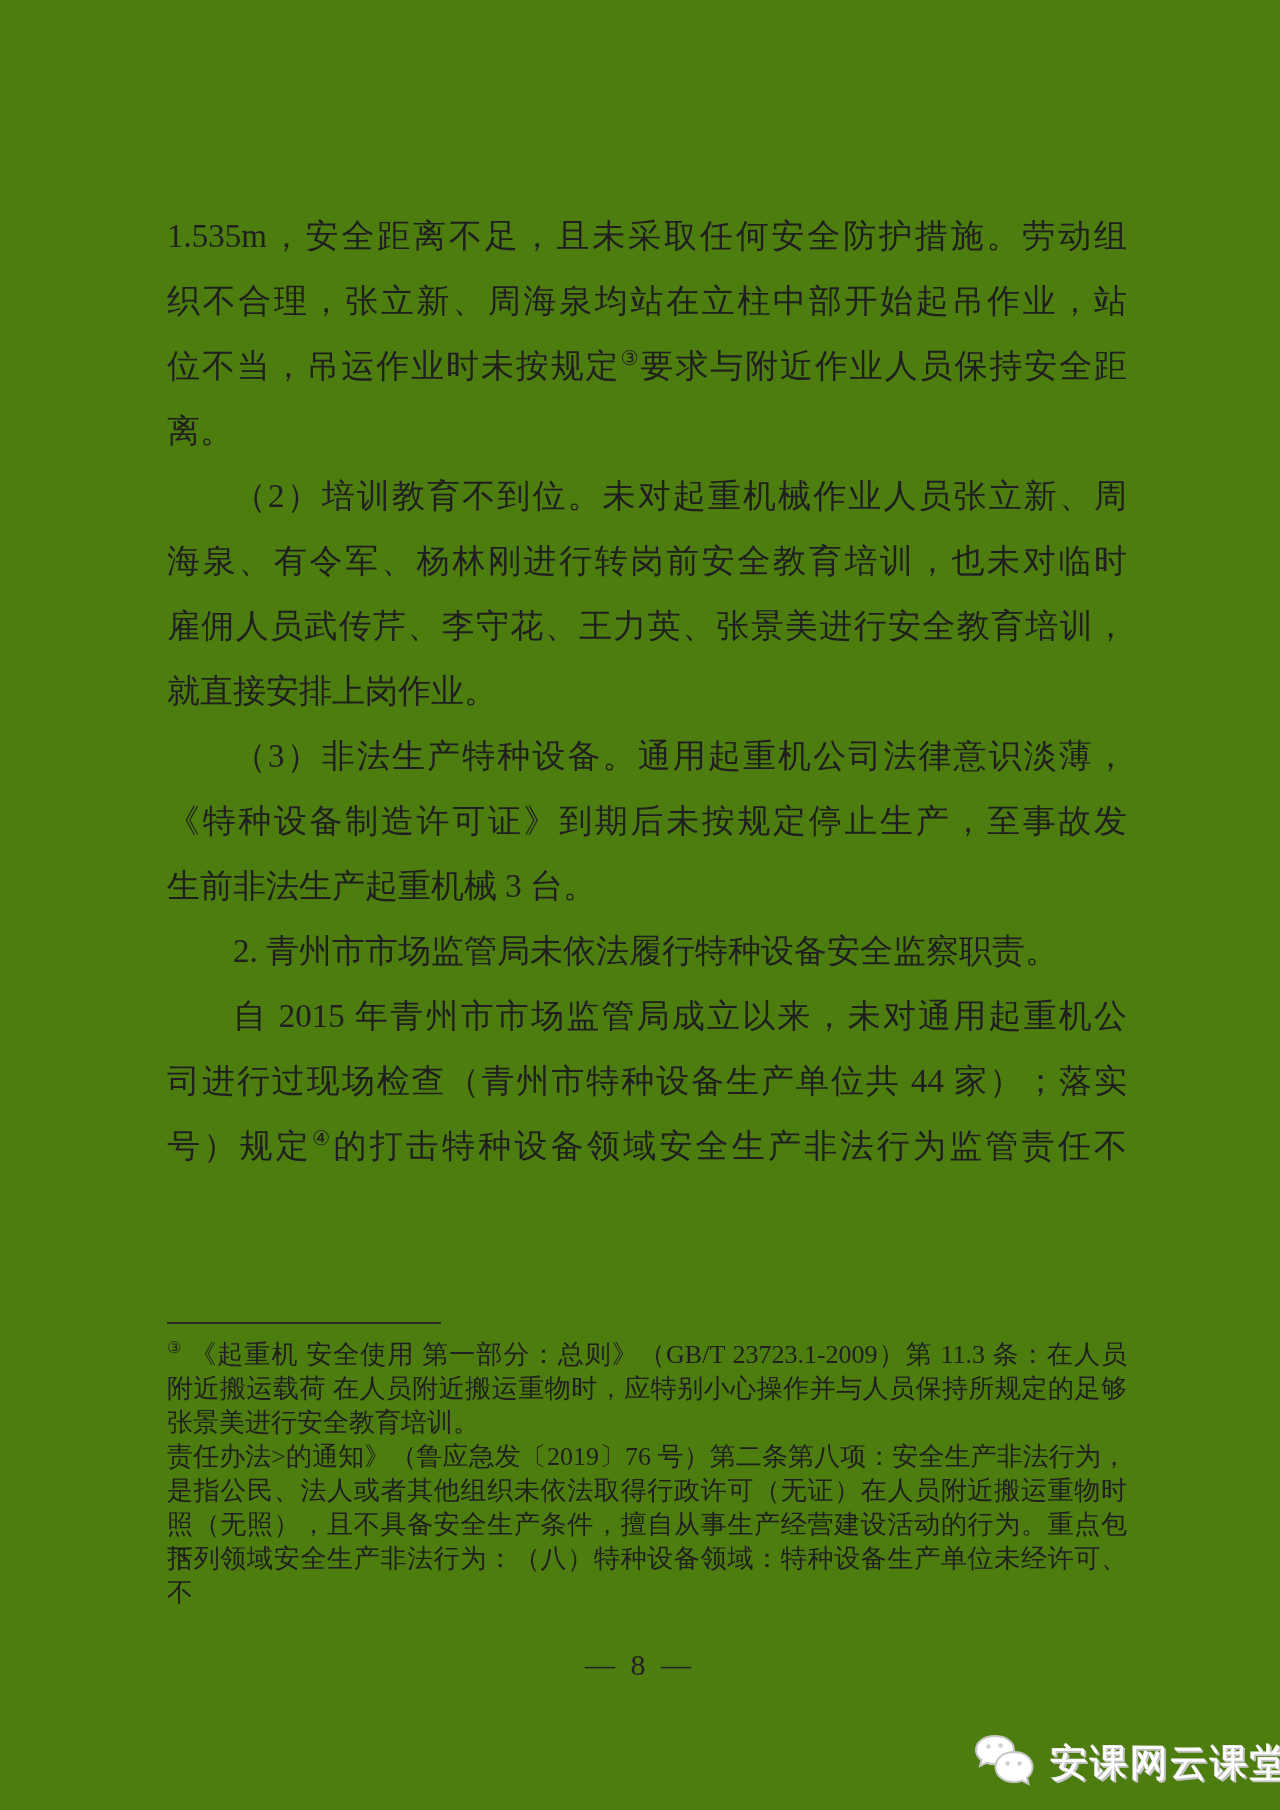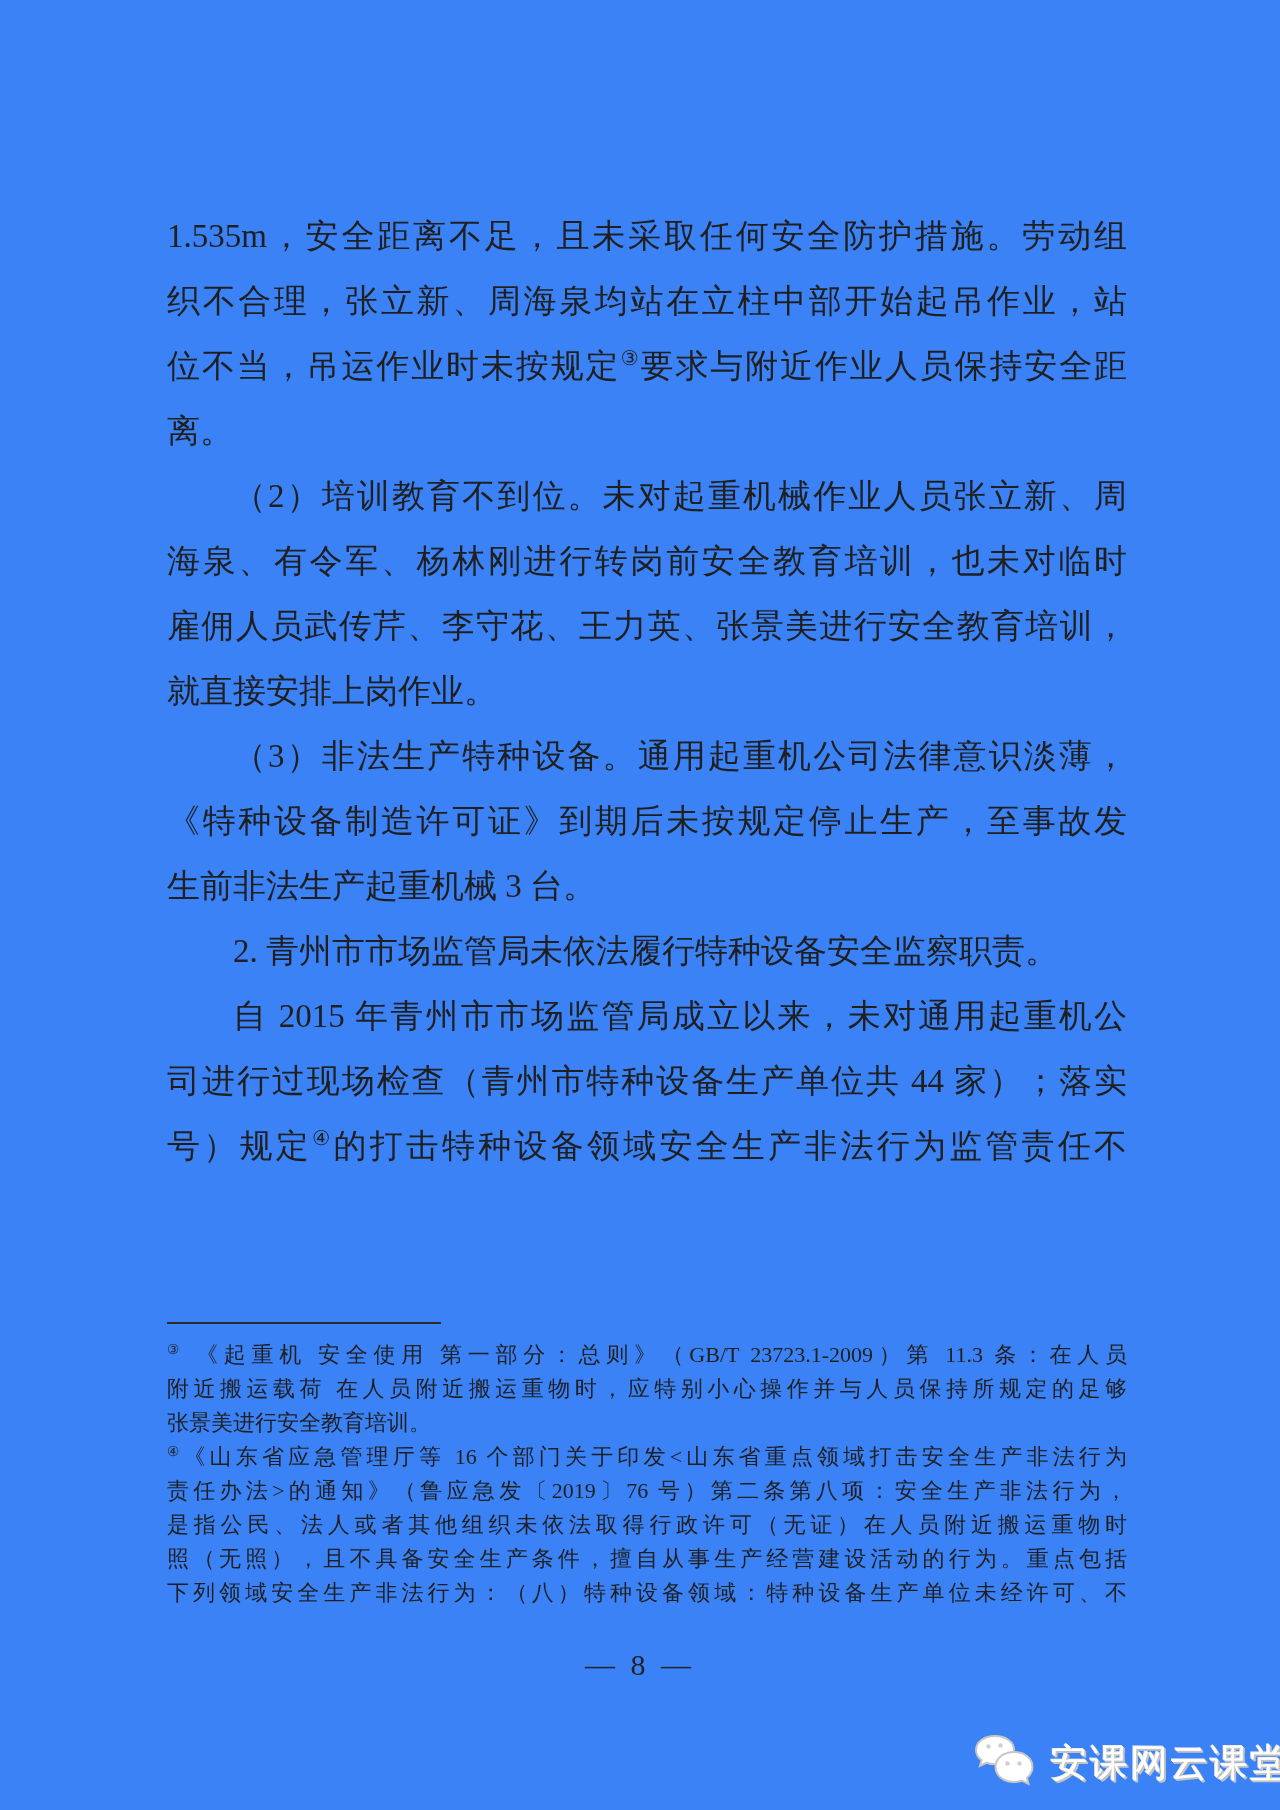"1.535m，安全距离不足，且未采取任何安全防护措施。劳动组" .page { background: #3b82f6 -> #4d7c0f }
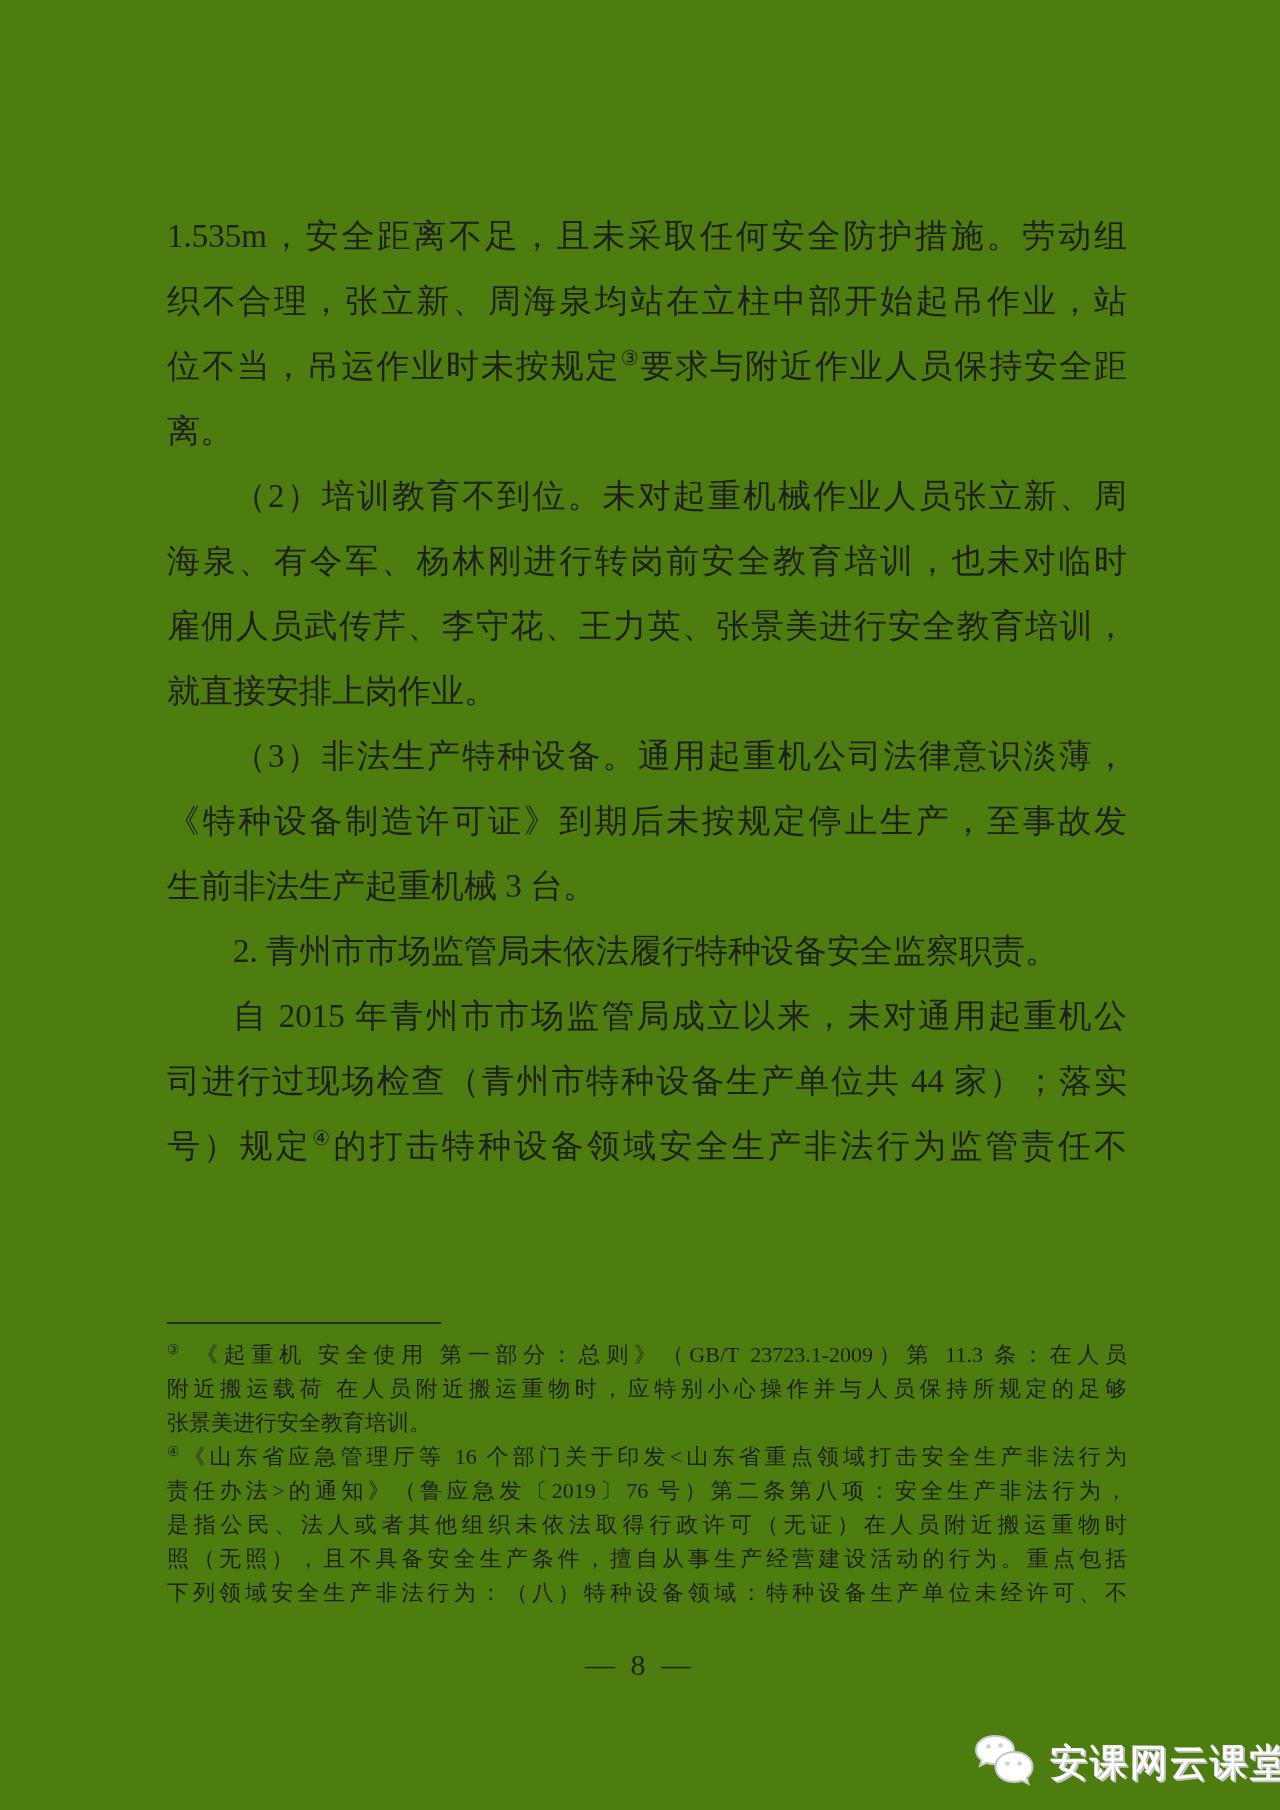"③ 《起重机 安全使用 第一部分：总则》（GB/T 23723.1-2009）第" .footnotes { font-size: 22px -> 26px }
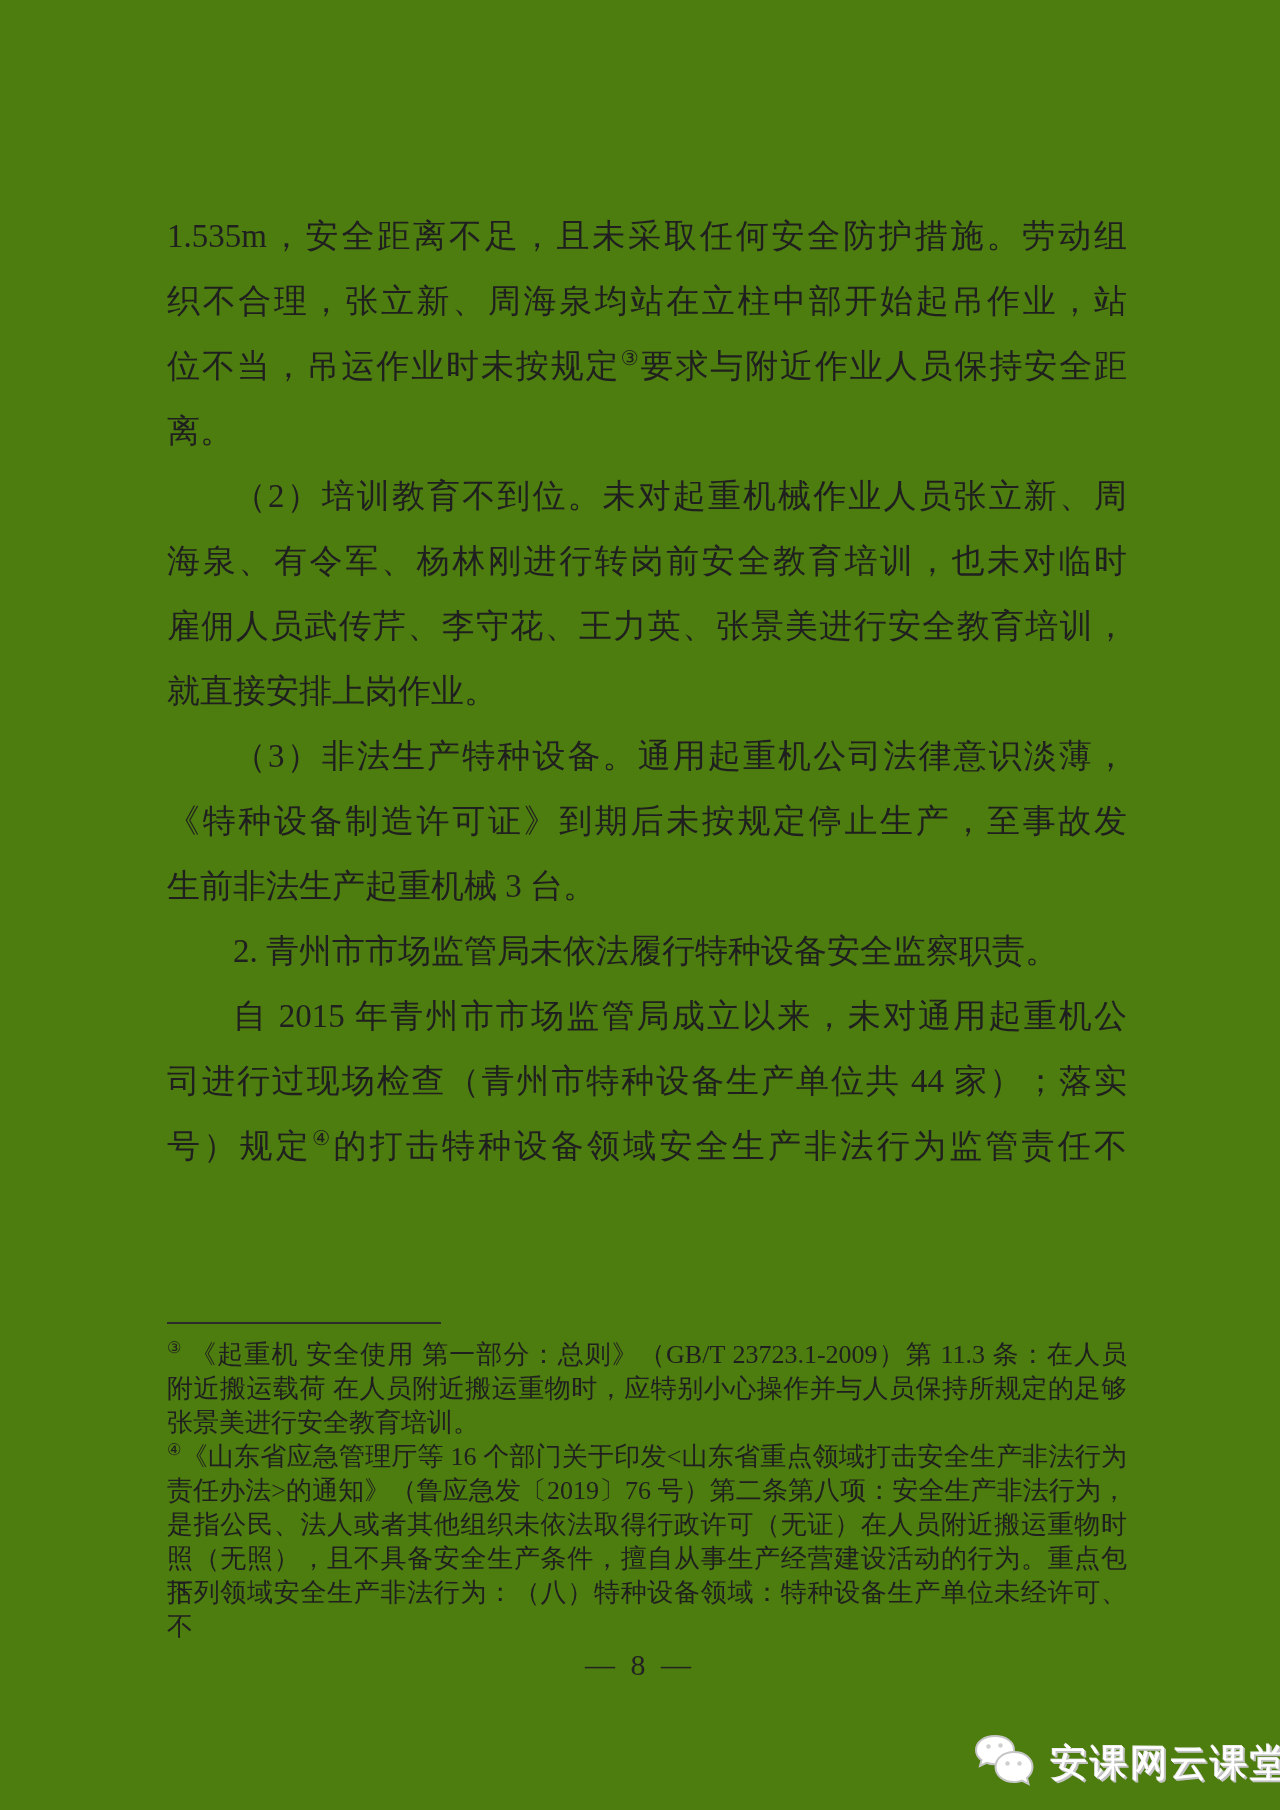"④《山东省应急管理厅等 16 个部门关于印发<山东省重点领域打击安全生产非法行为" div.fline { html: <div><span>④</span><span>《山东省应急管理厅等 16 个部门关于印发&lt;山东省重点领域打击安全生产非法行为</span></div> -> none }
